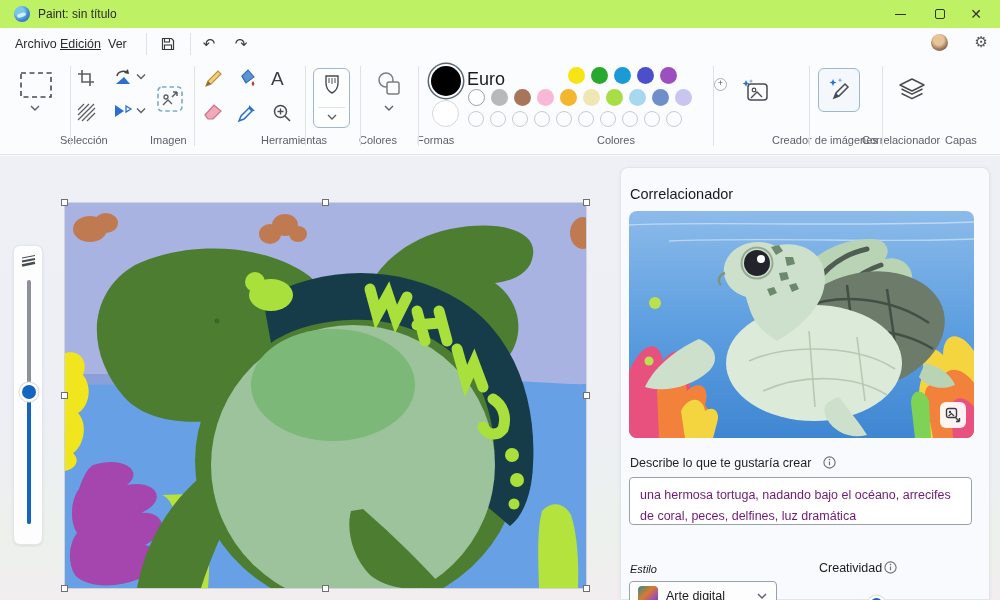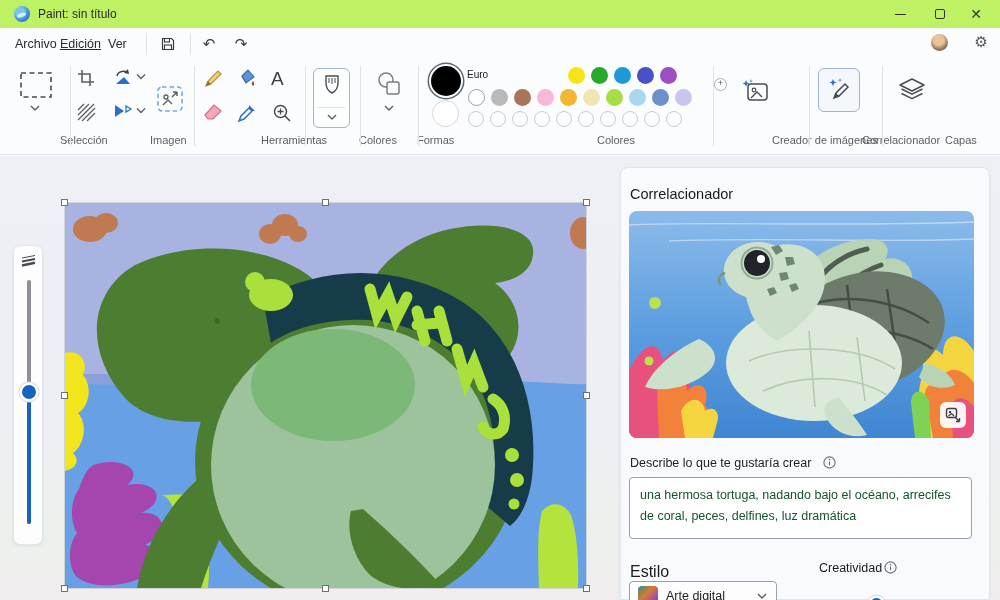"Euro" .color1-label { font-size: 10px -> 18px }
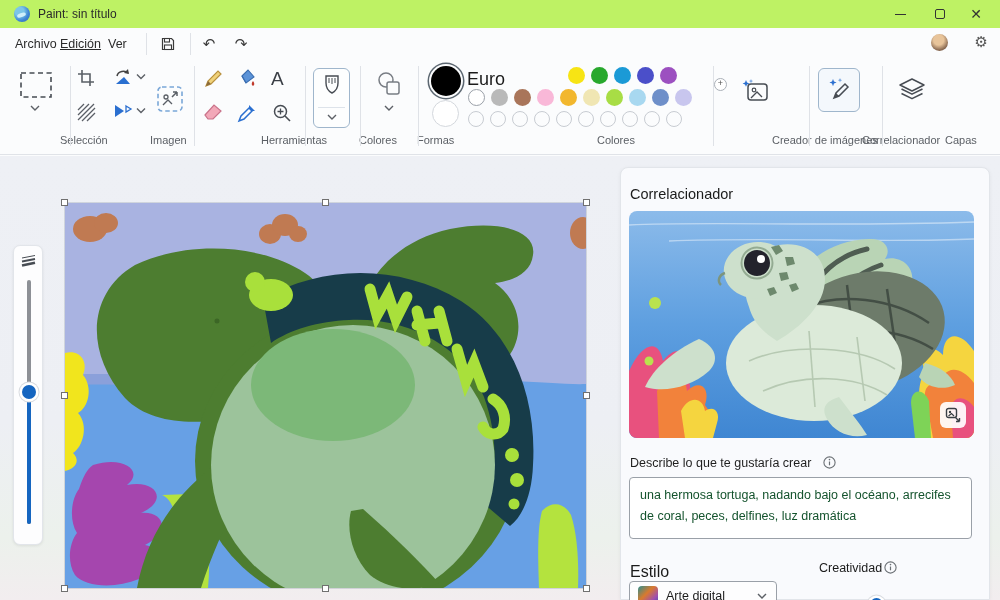"una hermosa tortuga, nadando bajo" .prompt-box { color: #14532d -> #701a75; height: 62px -> 48px }
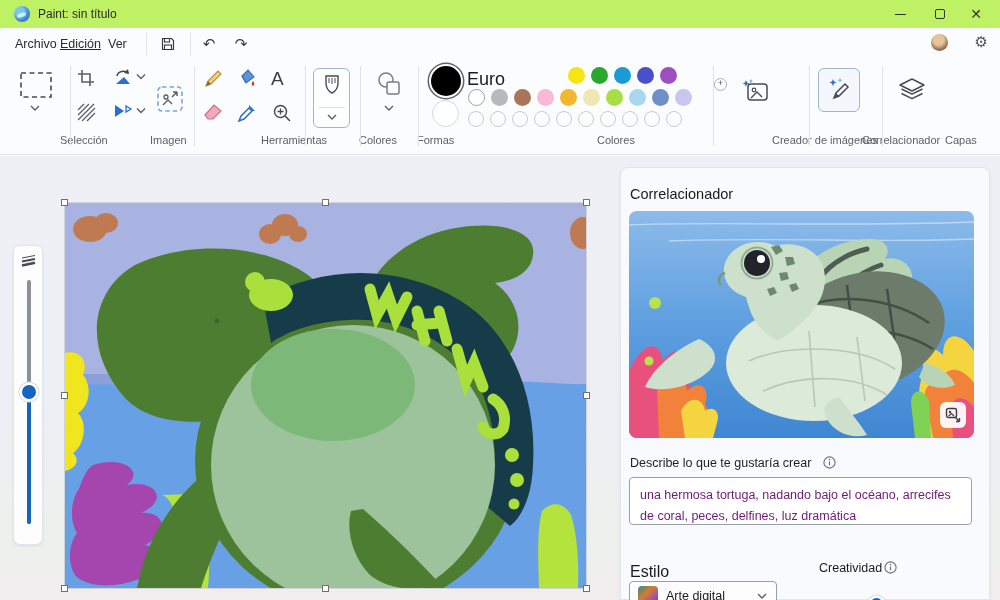"Estilo" .style-label { font-size: 16px -> 11px; font-style: none -> italic }
